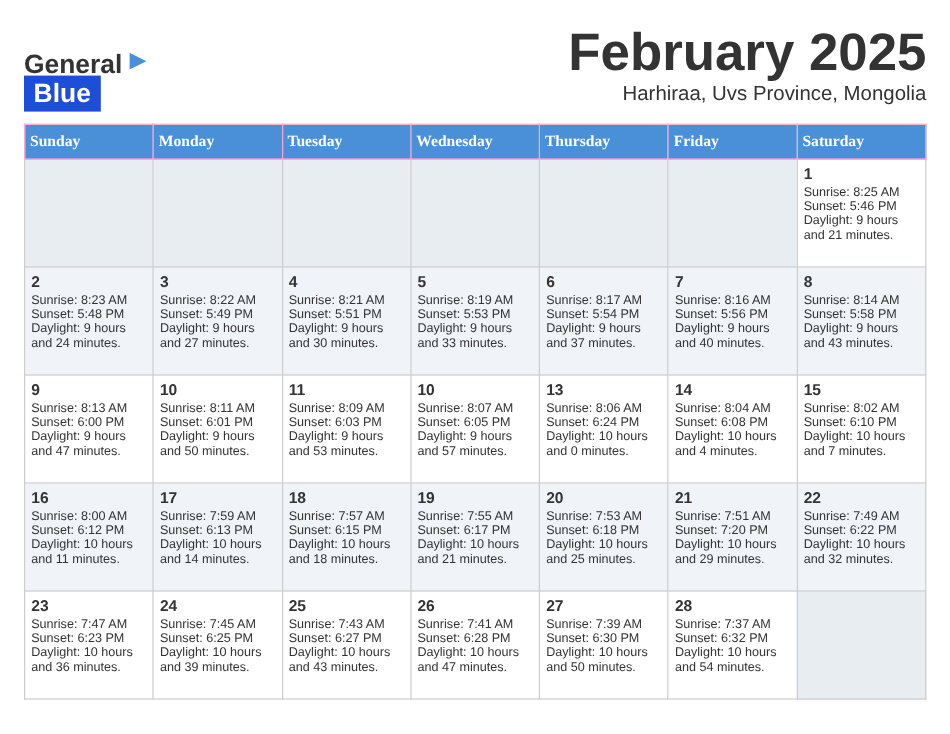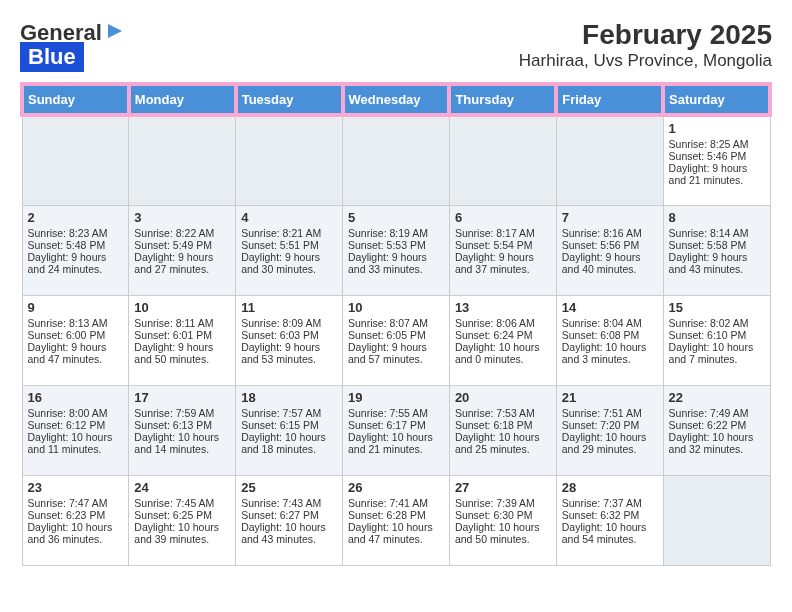"General" .logo { margin-top: none -> 20px }
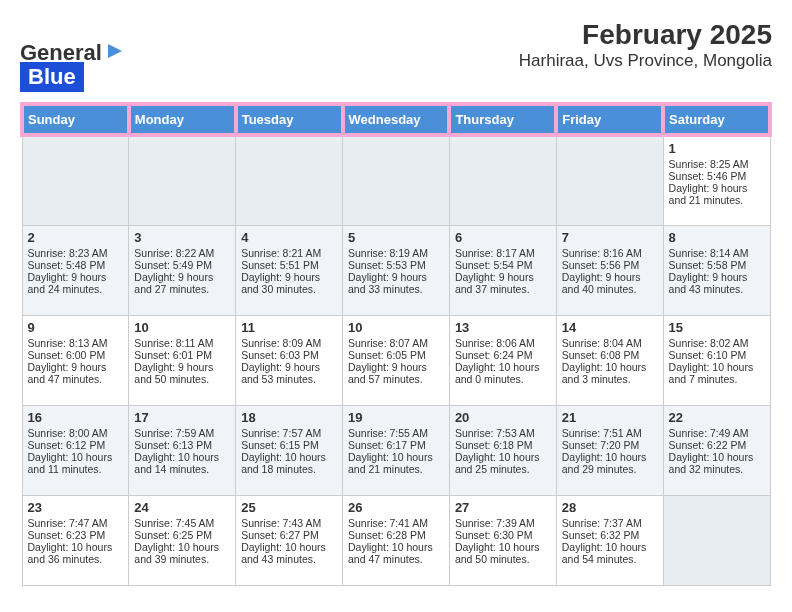"February 2025" .month-title { font-size: 28px -> 44px }
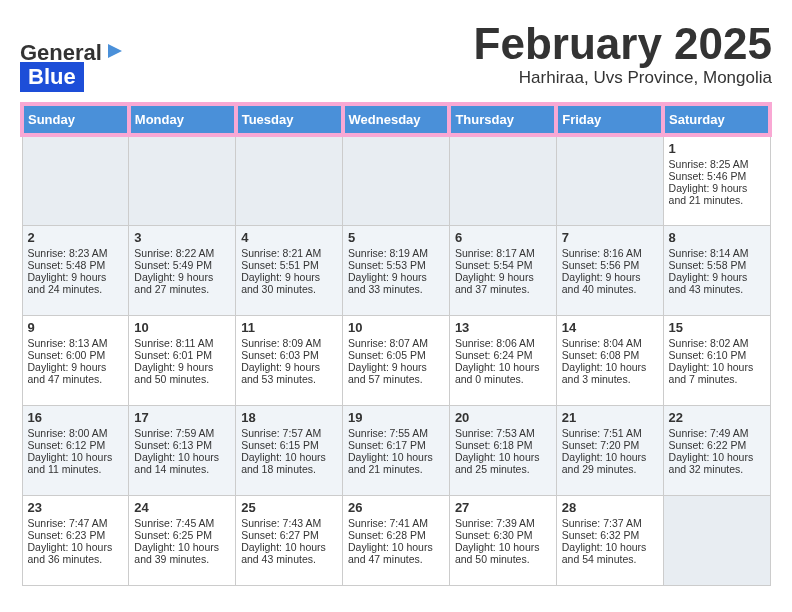"Sunday" thead th { border: 4px solid #f9a8d4 -> 1px solid #f9a8d4; font-family: none -> Liberation Serif, serif }
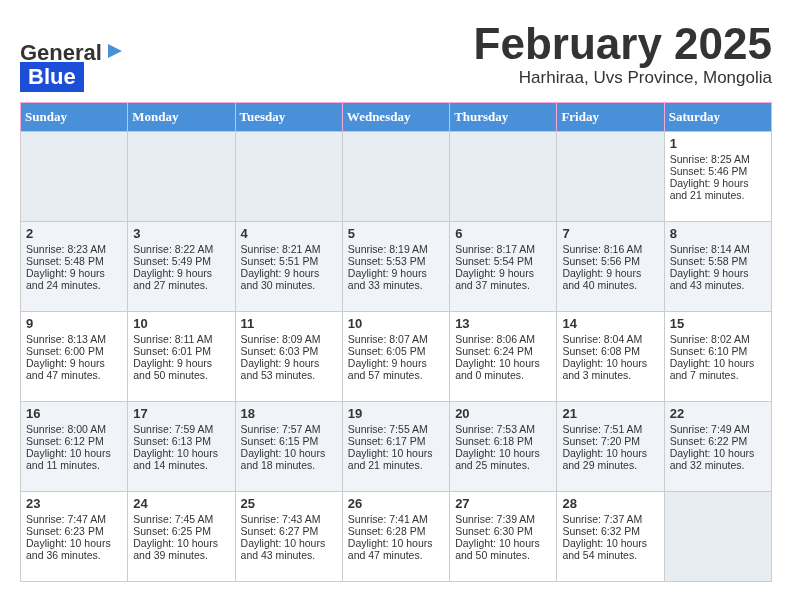"Daylight: 10 hours and 3" div { text: 3 -> 4 }
